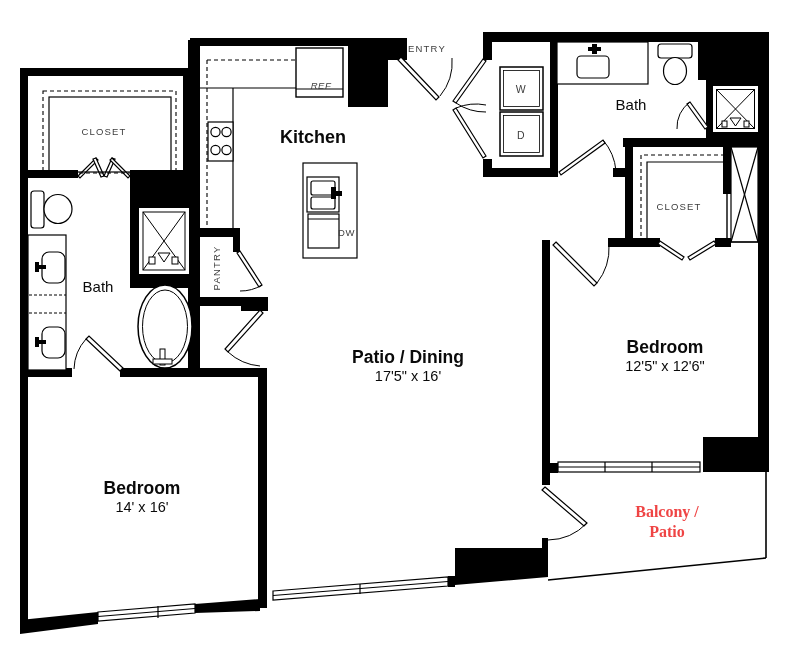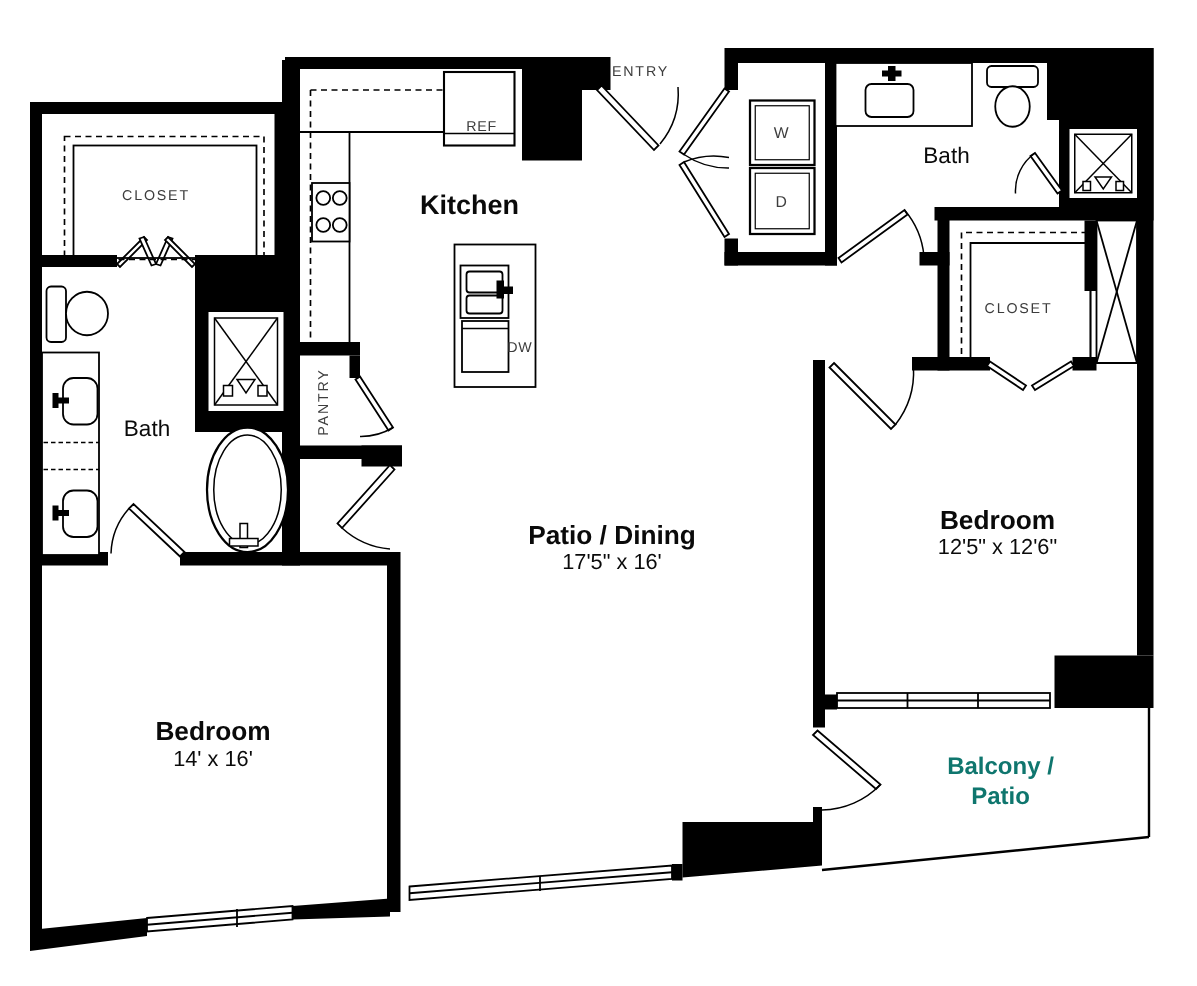"REF" div.lbl { font-style: none -> italic }
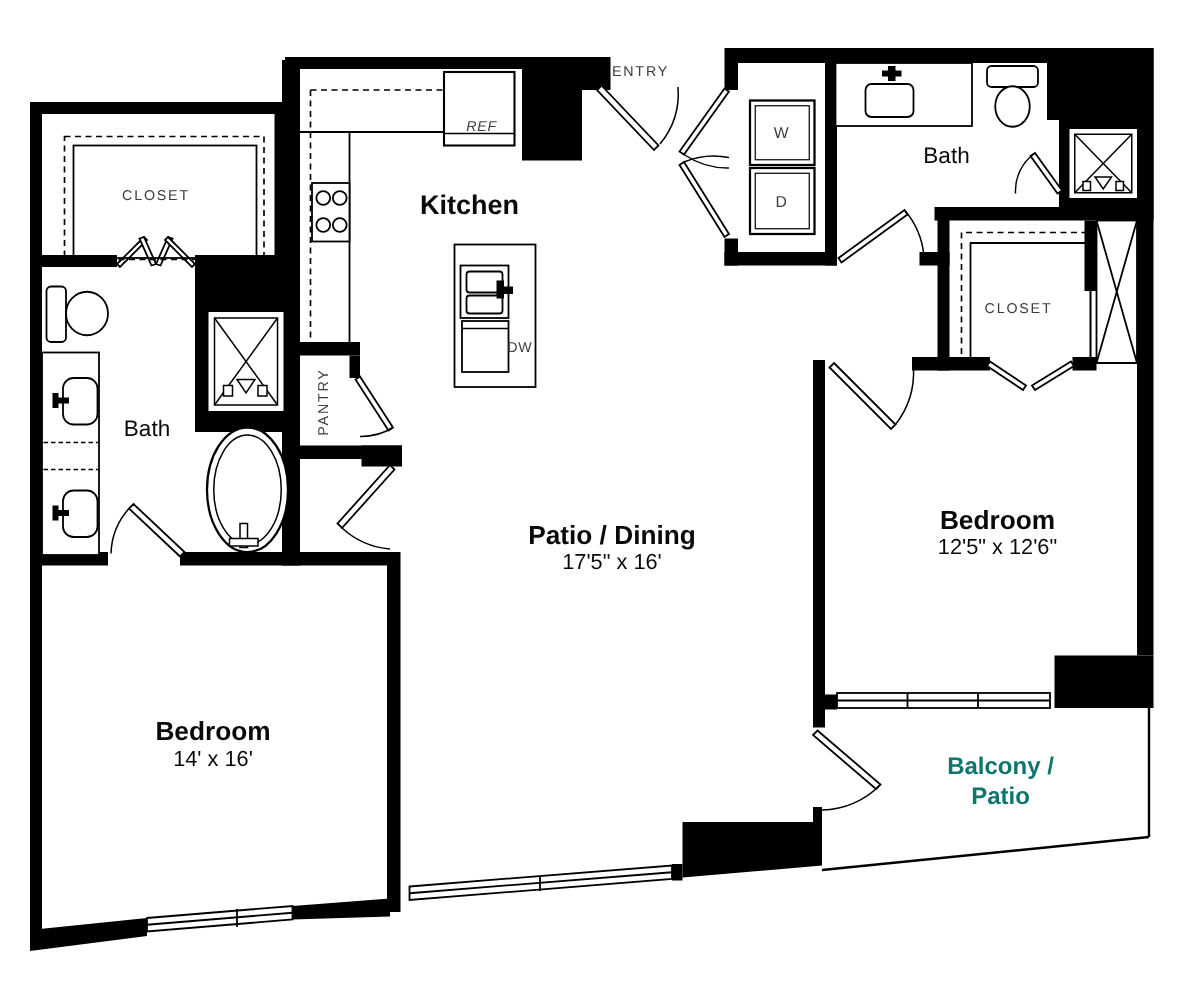"Balcony /" .balcony-name { color: #0f766e -> #ef4444; font-family: none -> Liberation Serif, serif }
